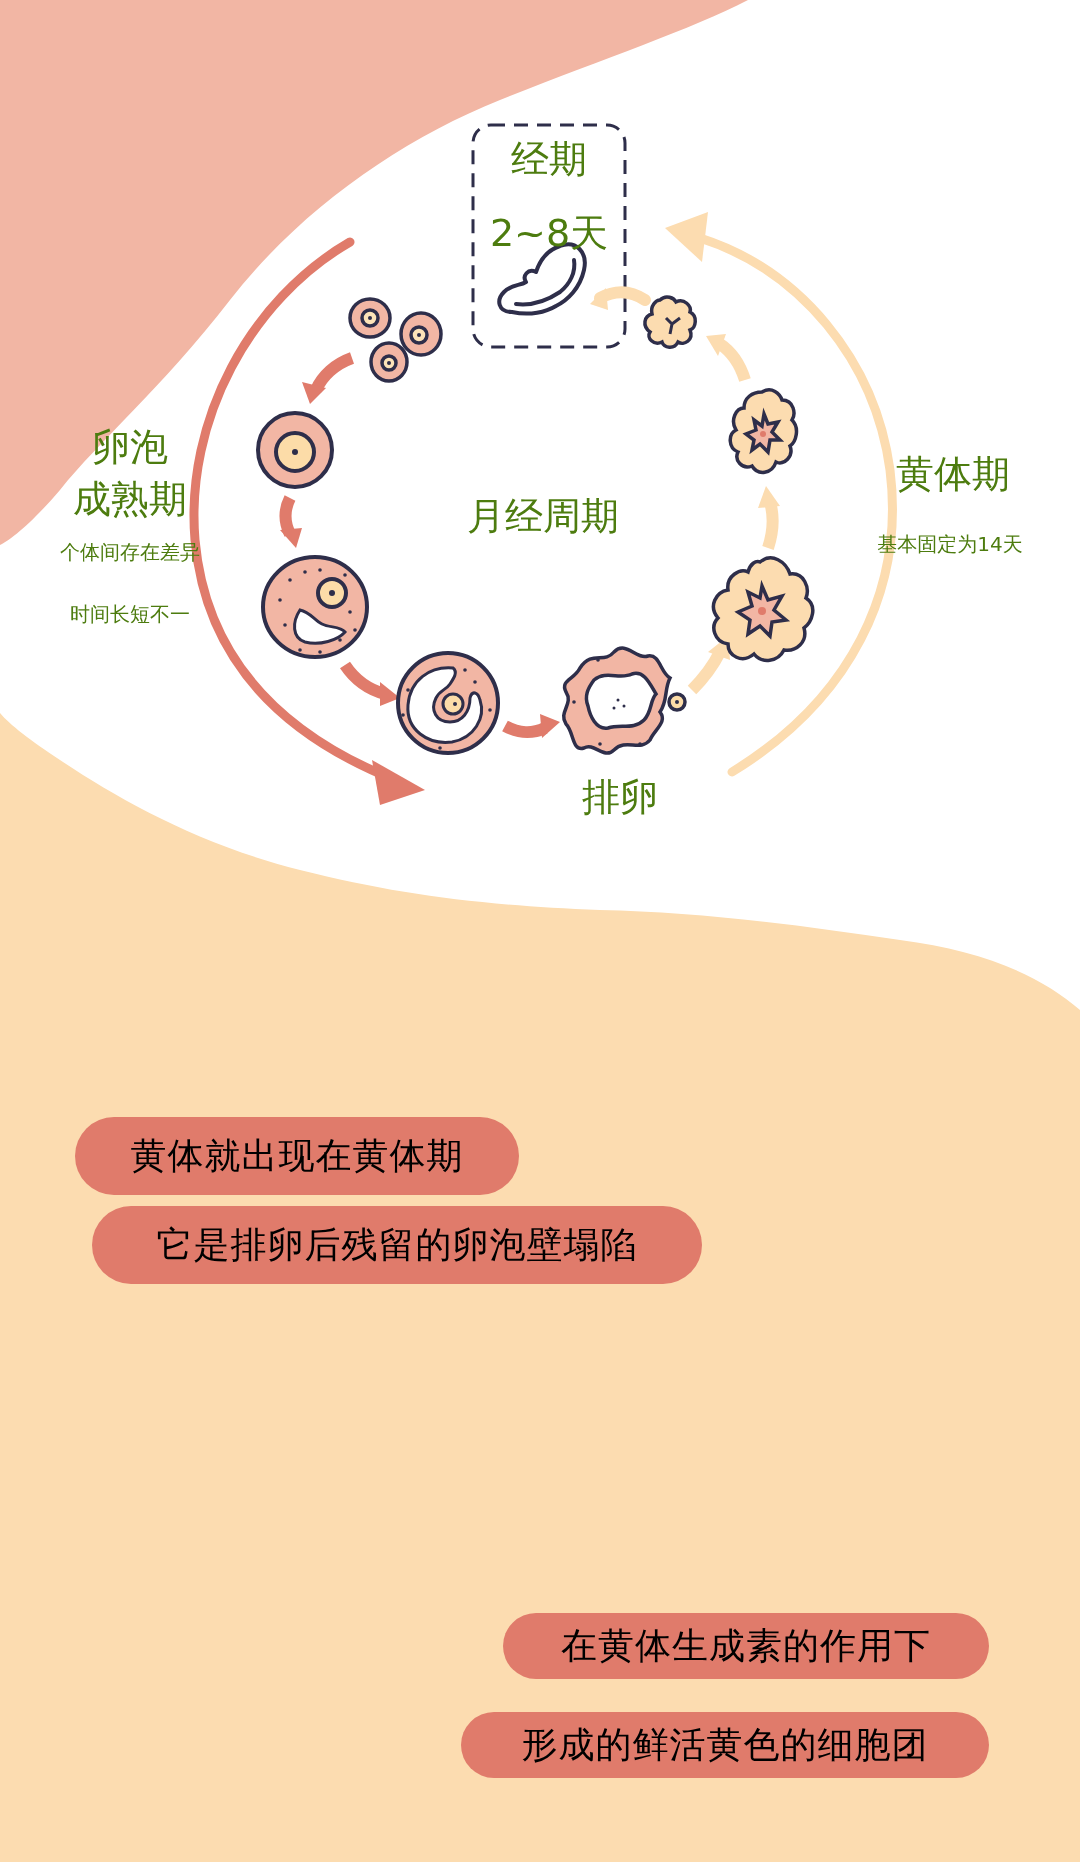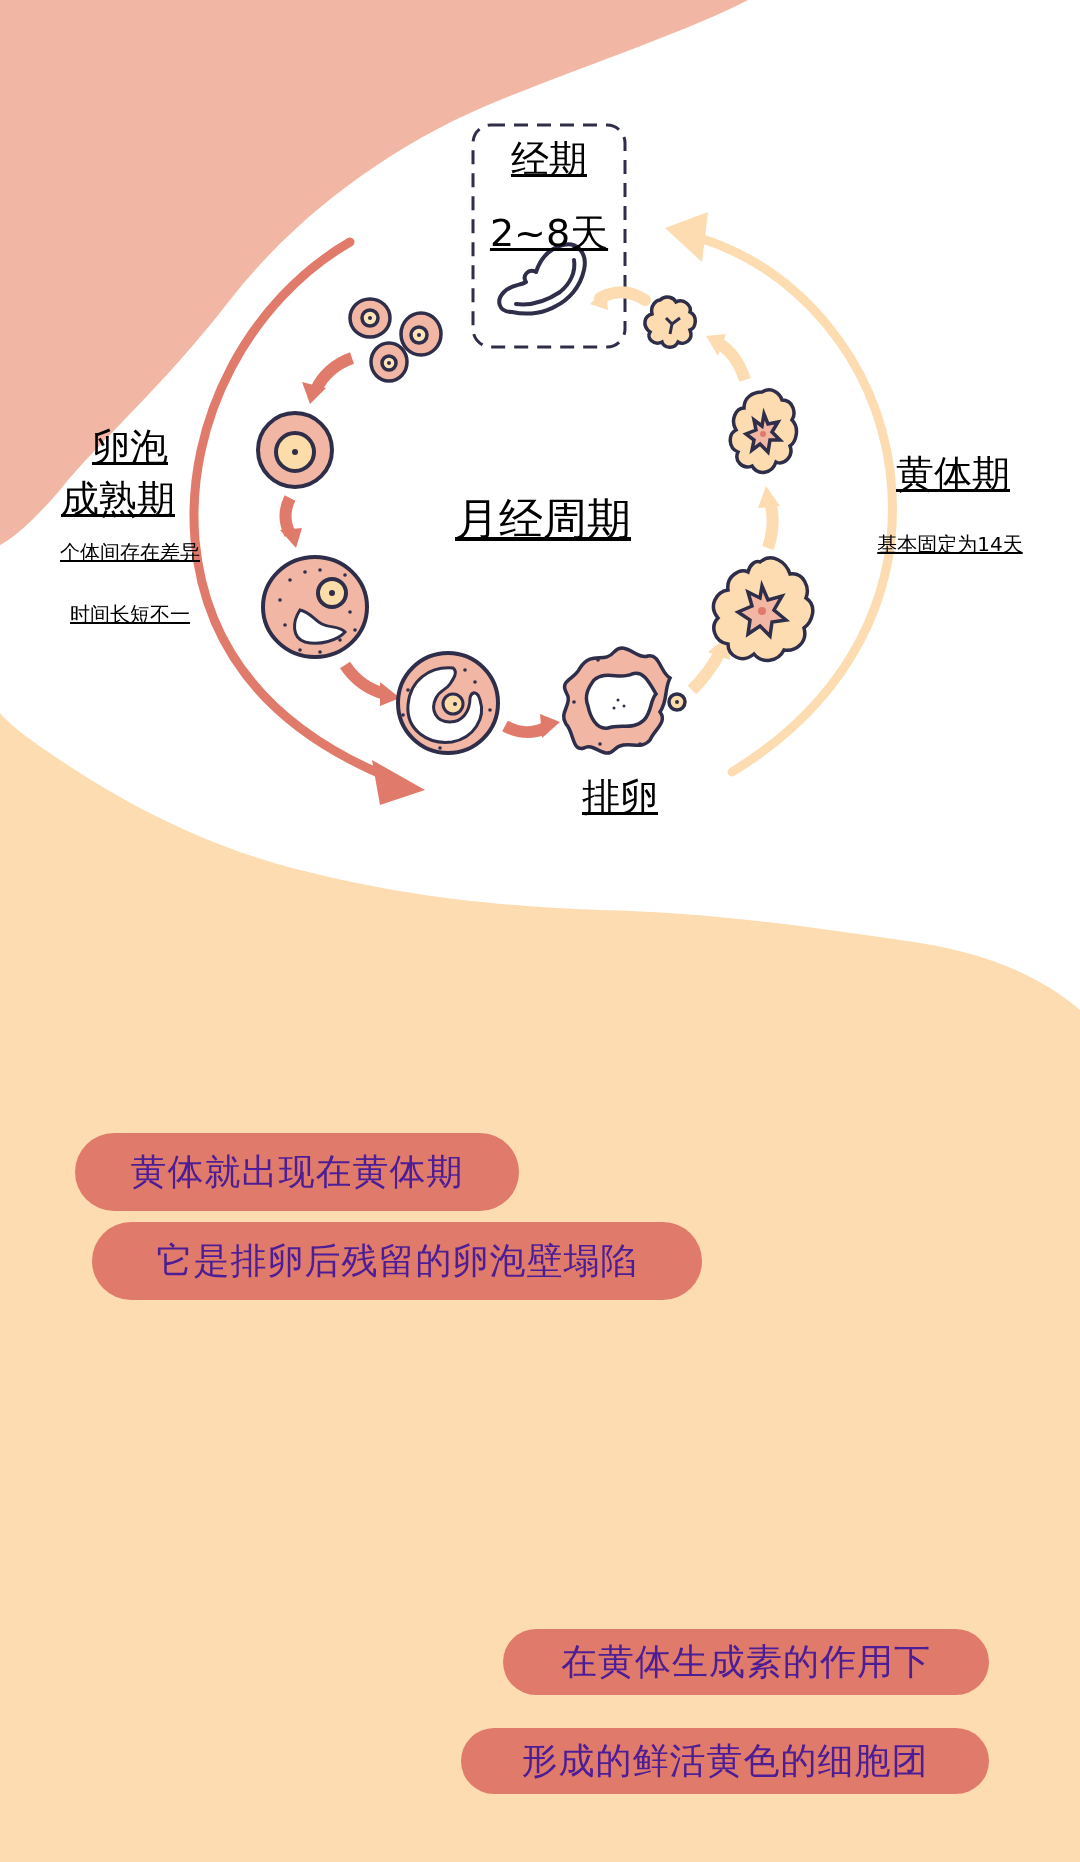"经期" .label { color: #000000 -> #4d7c0f; text-decoration: underline -> none }
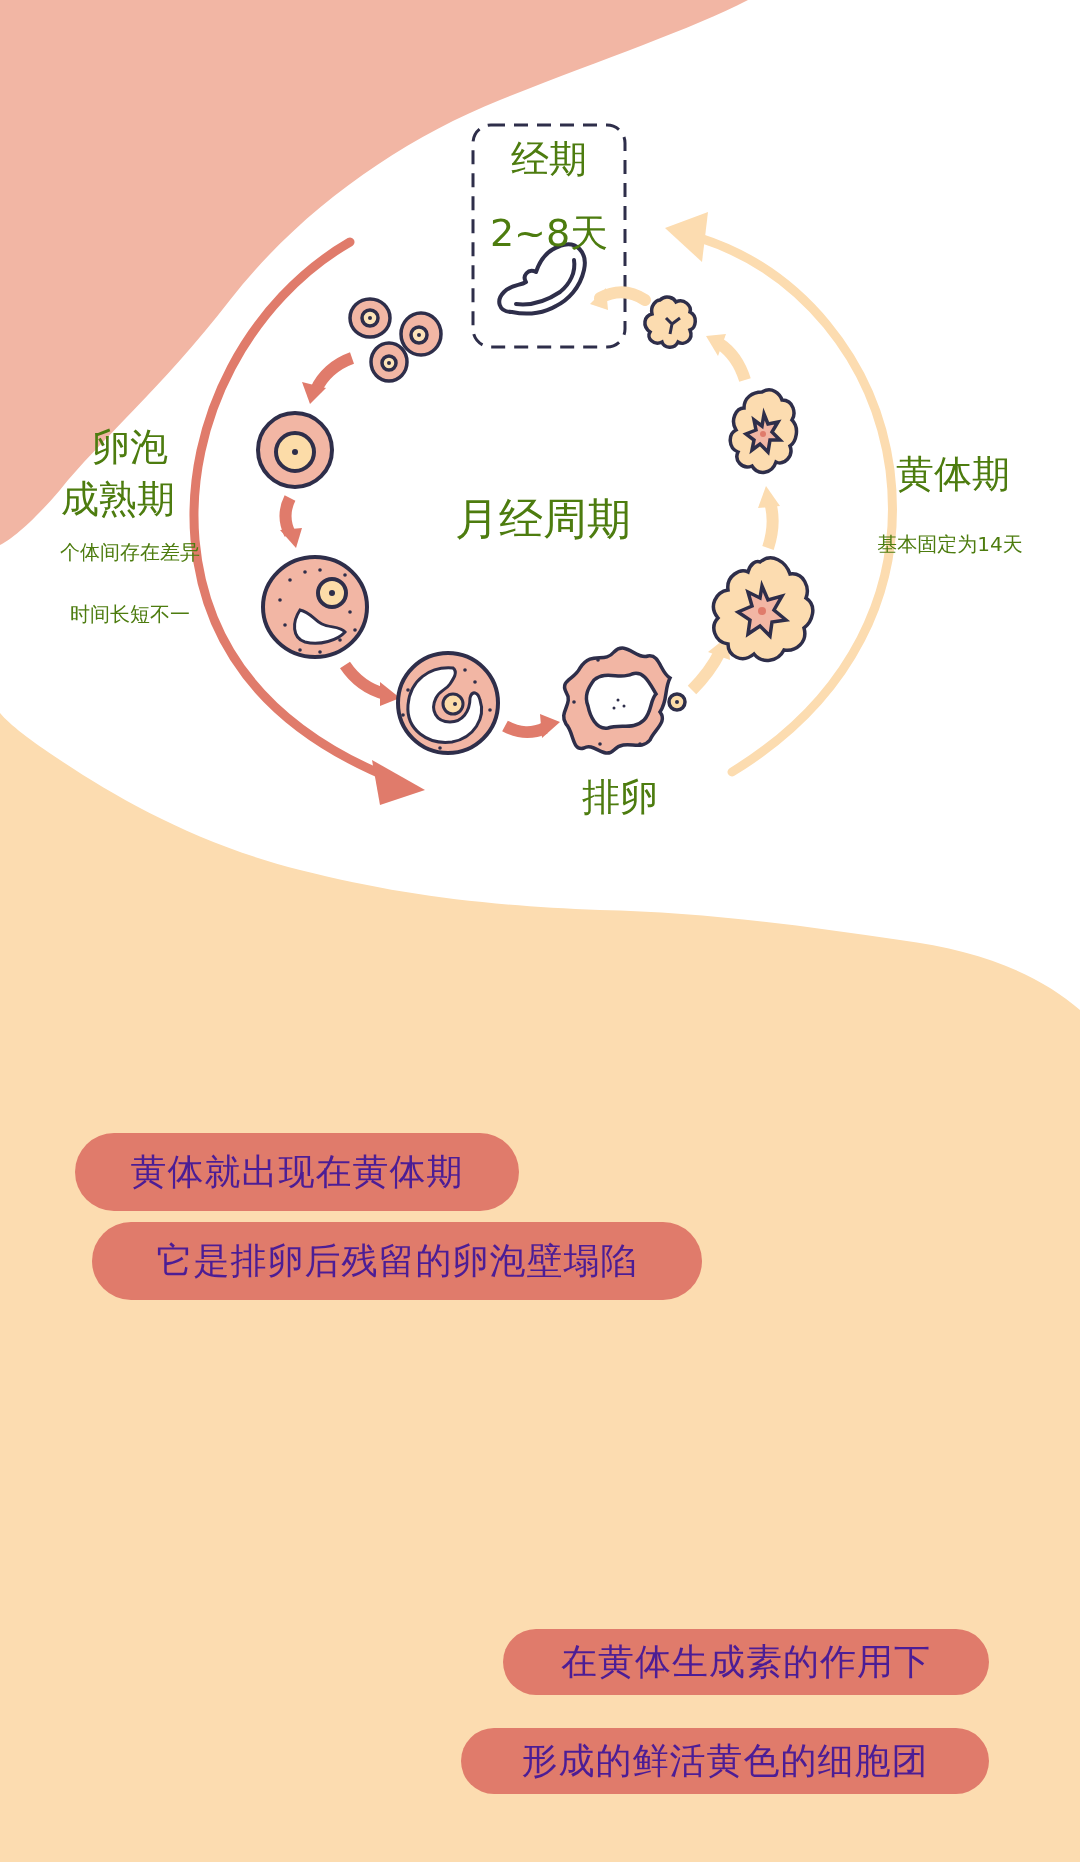"成熟期" div.label { left: 18px -> 30px }
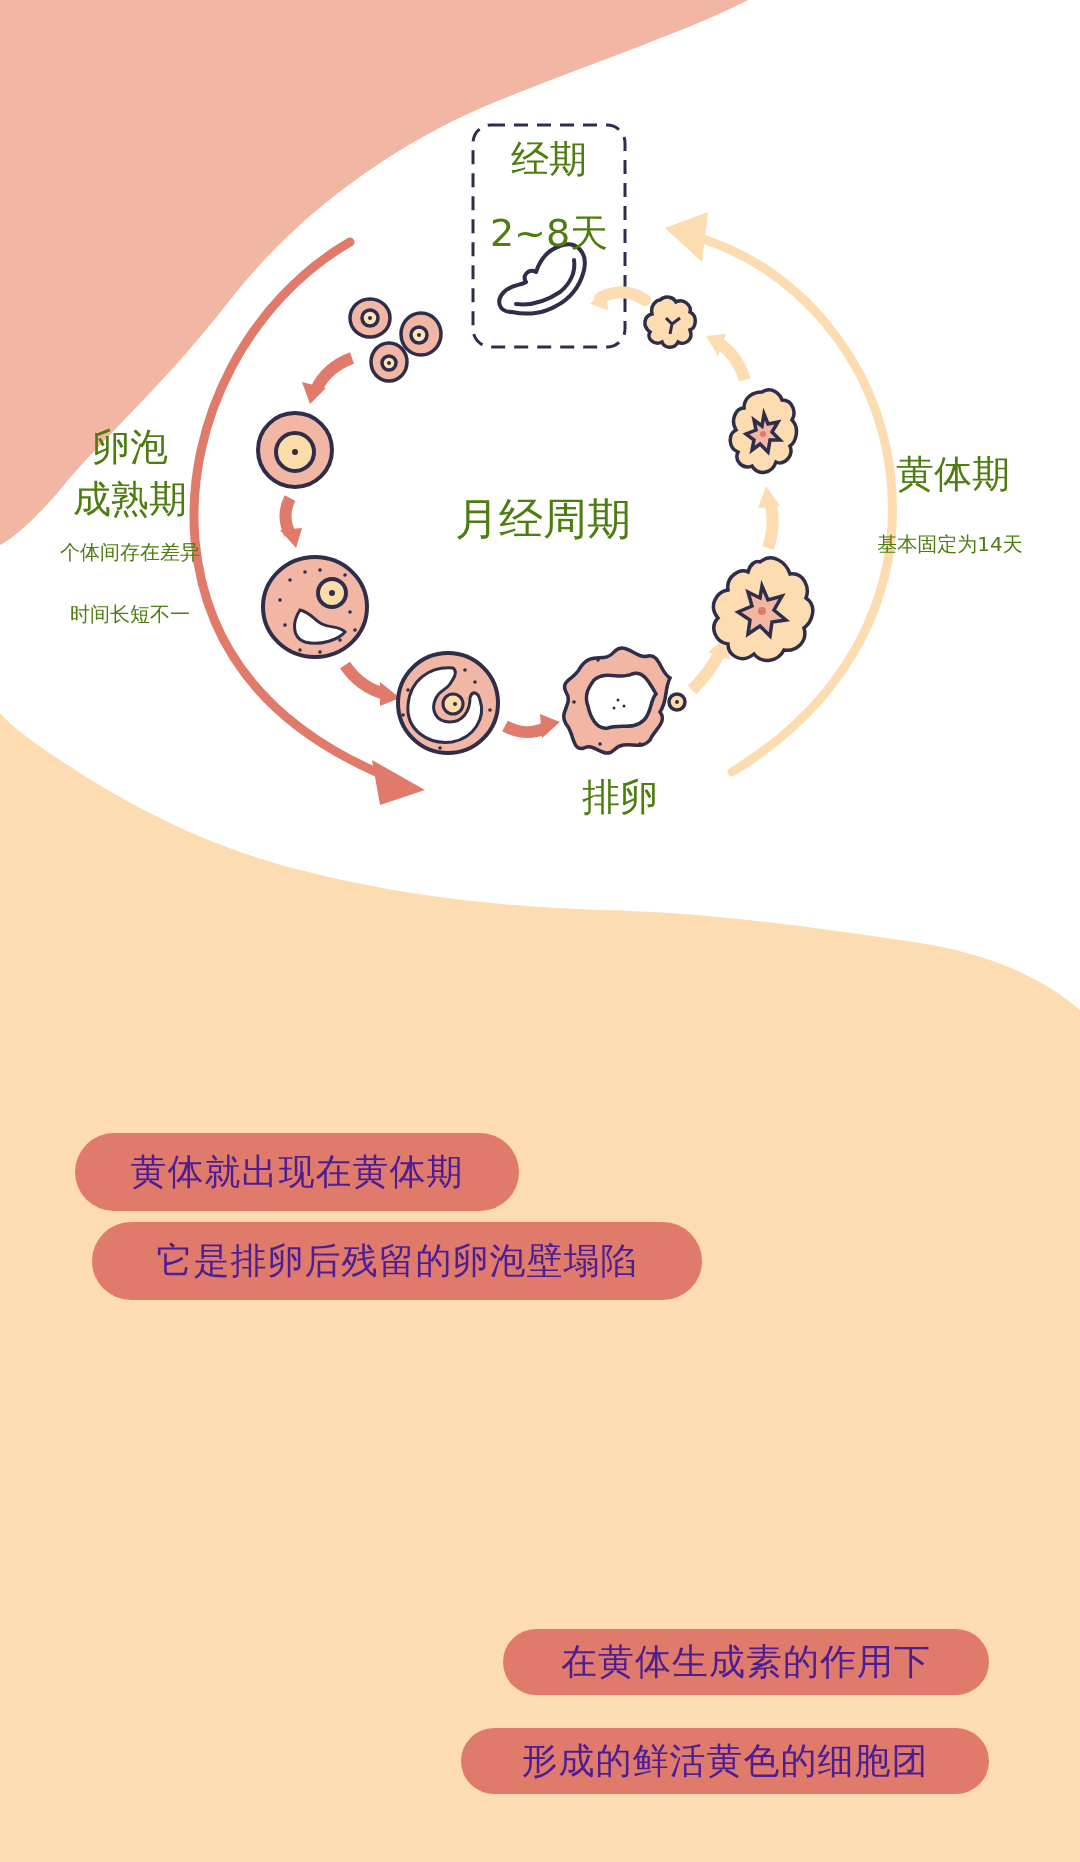"月经周期" .center-title { font-size: 44px -> 38px }
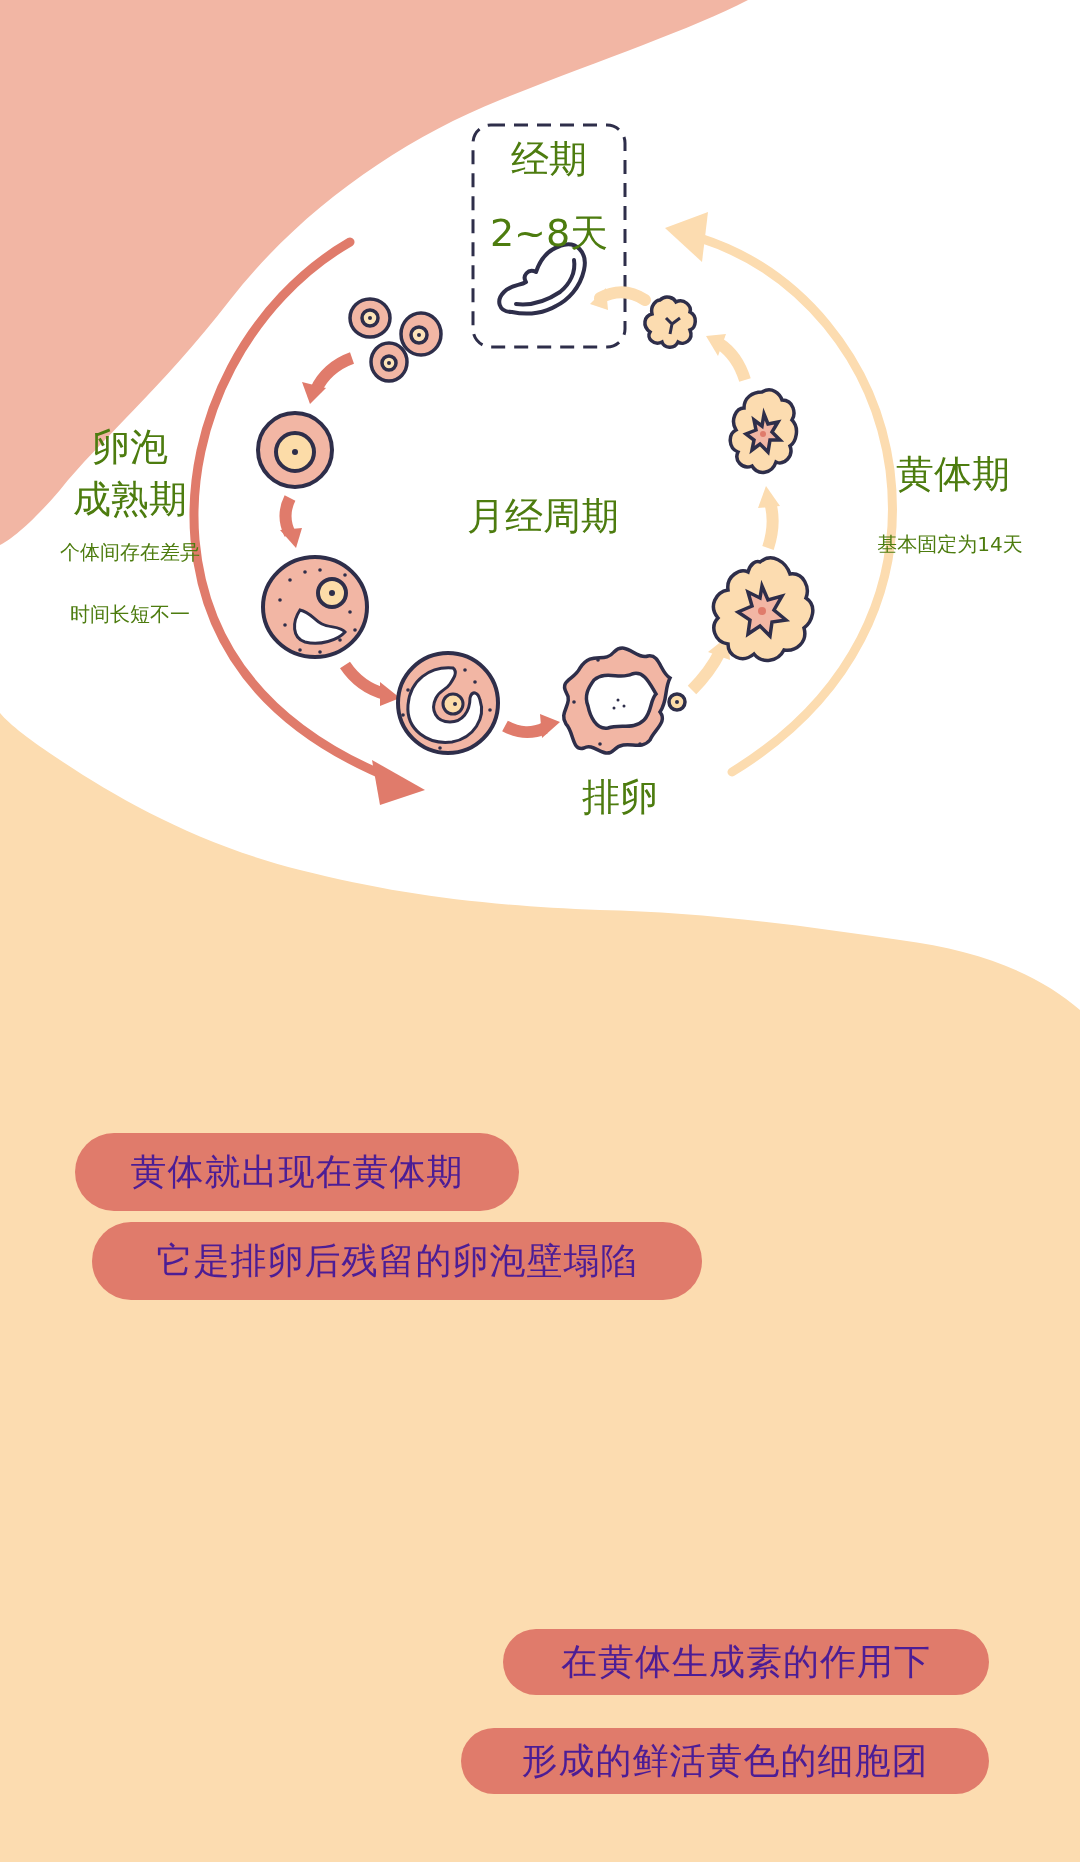"黄体就出现在黄体期" .bubble { color: #4c1d95 -> #000000; margin-top: 16px -> none }
